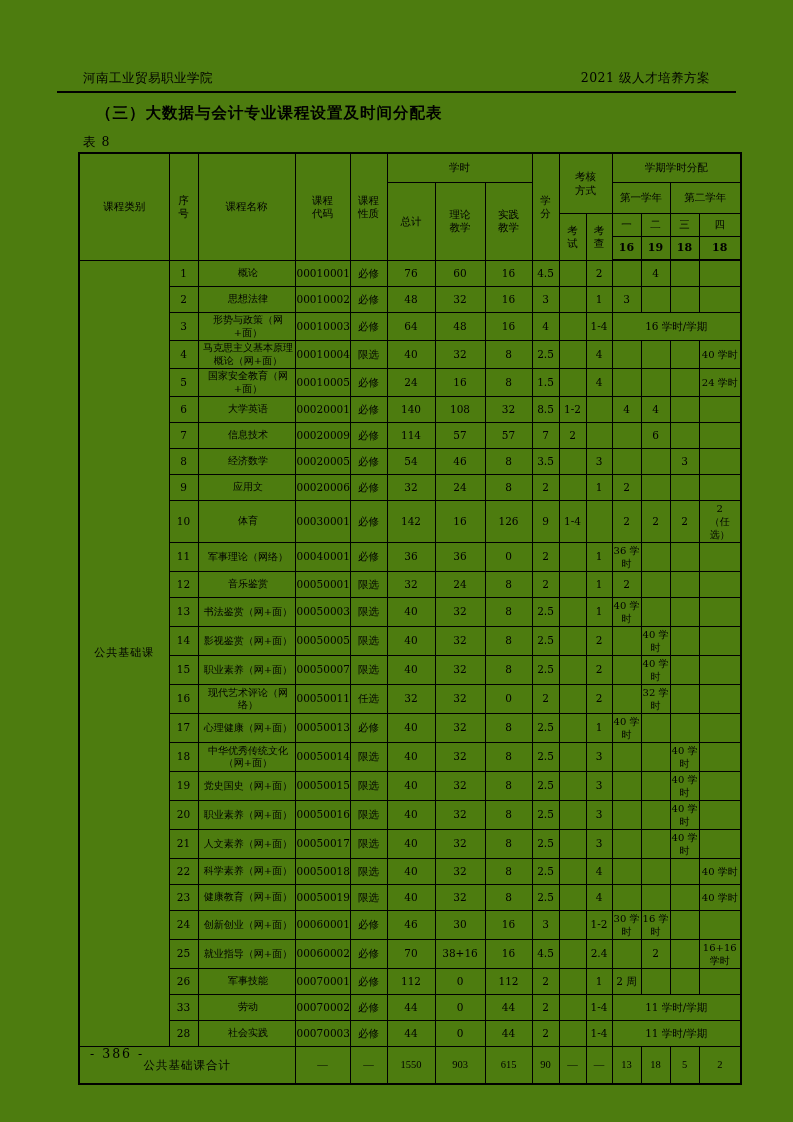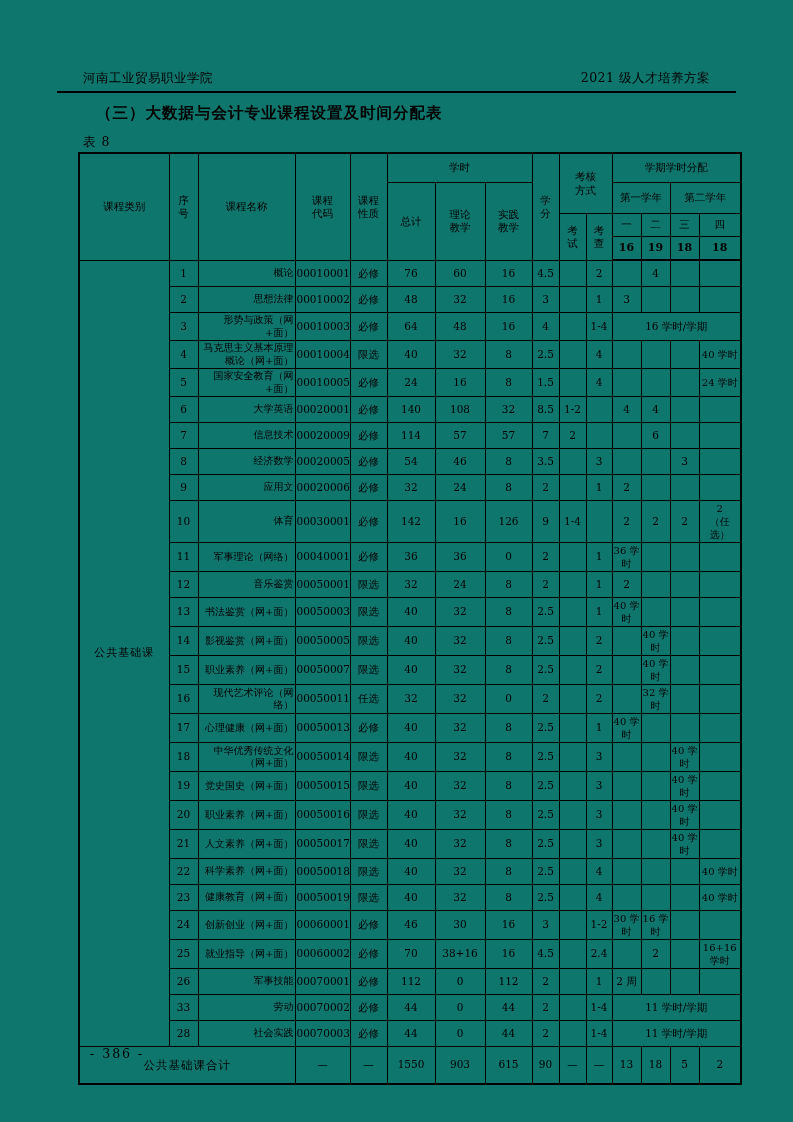"河南工业贸易职业学院" .page { background: #0f766e -> #4d7c0f }
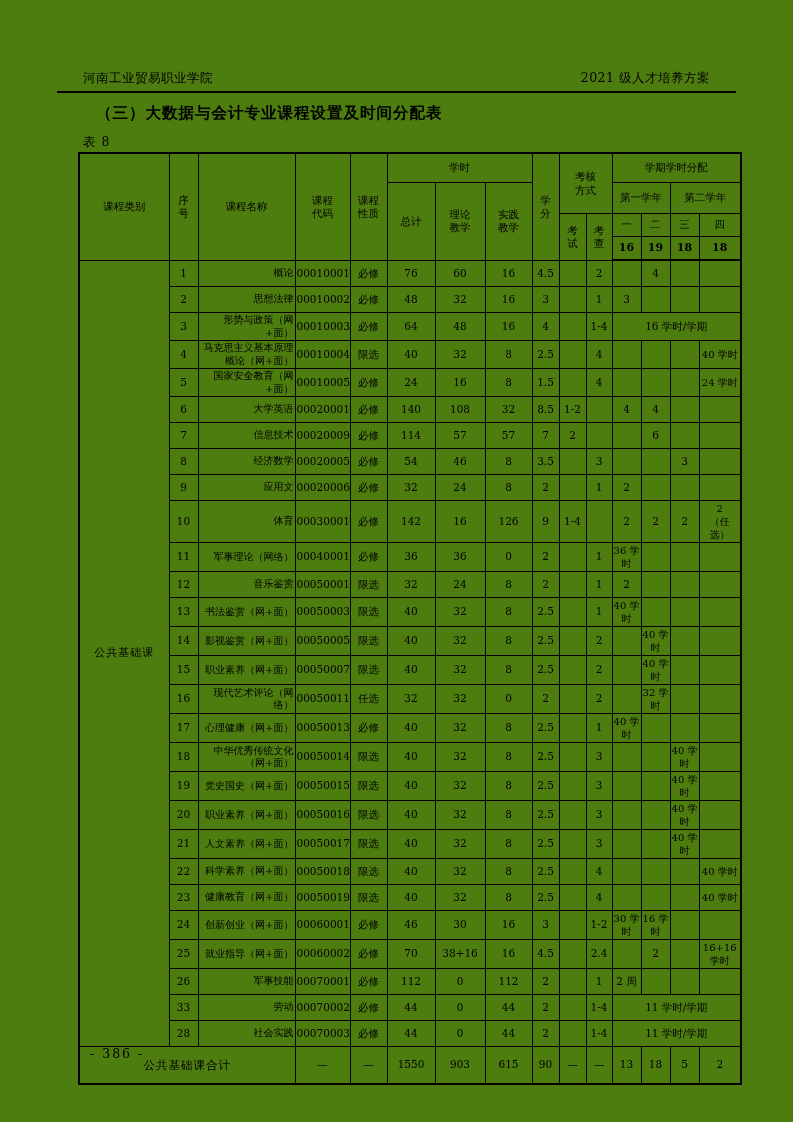"概论" td.name-cell { text-align: right -> center }
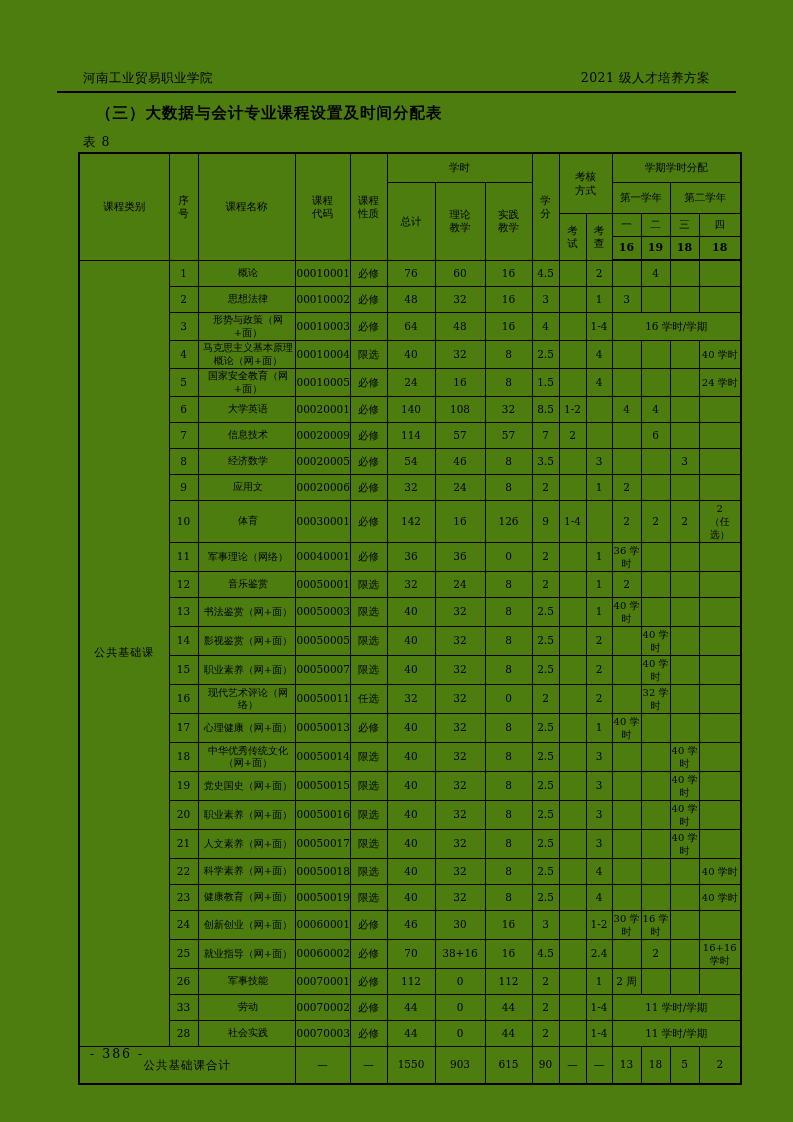"公共基础课合计" tfoot td { font-family: none -> Liberation Serif, serif }
